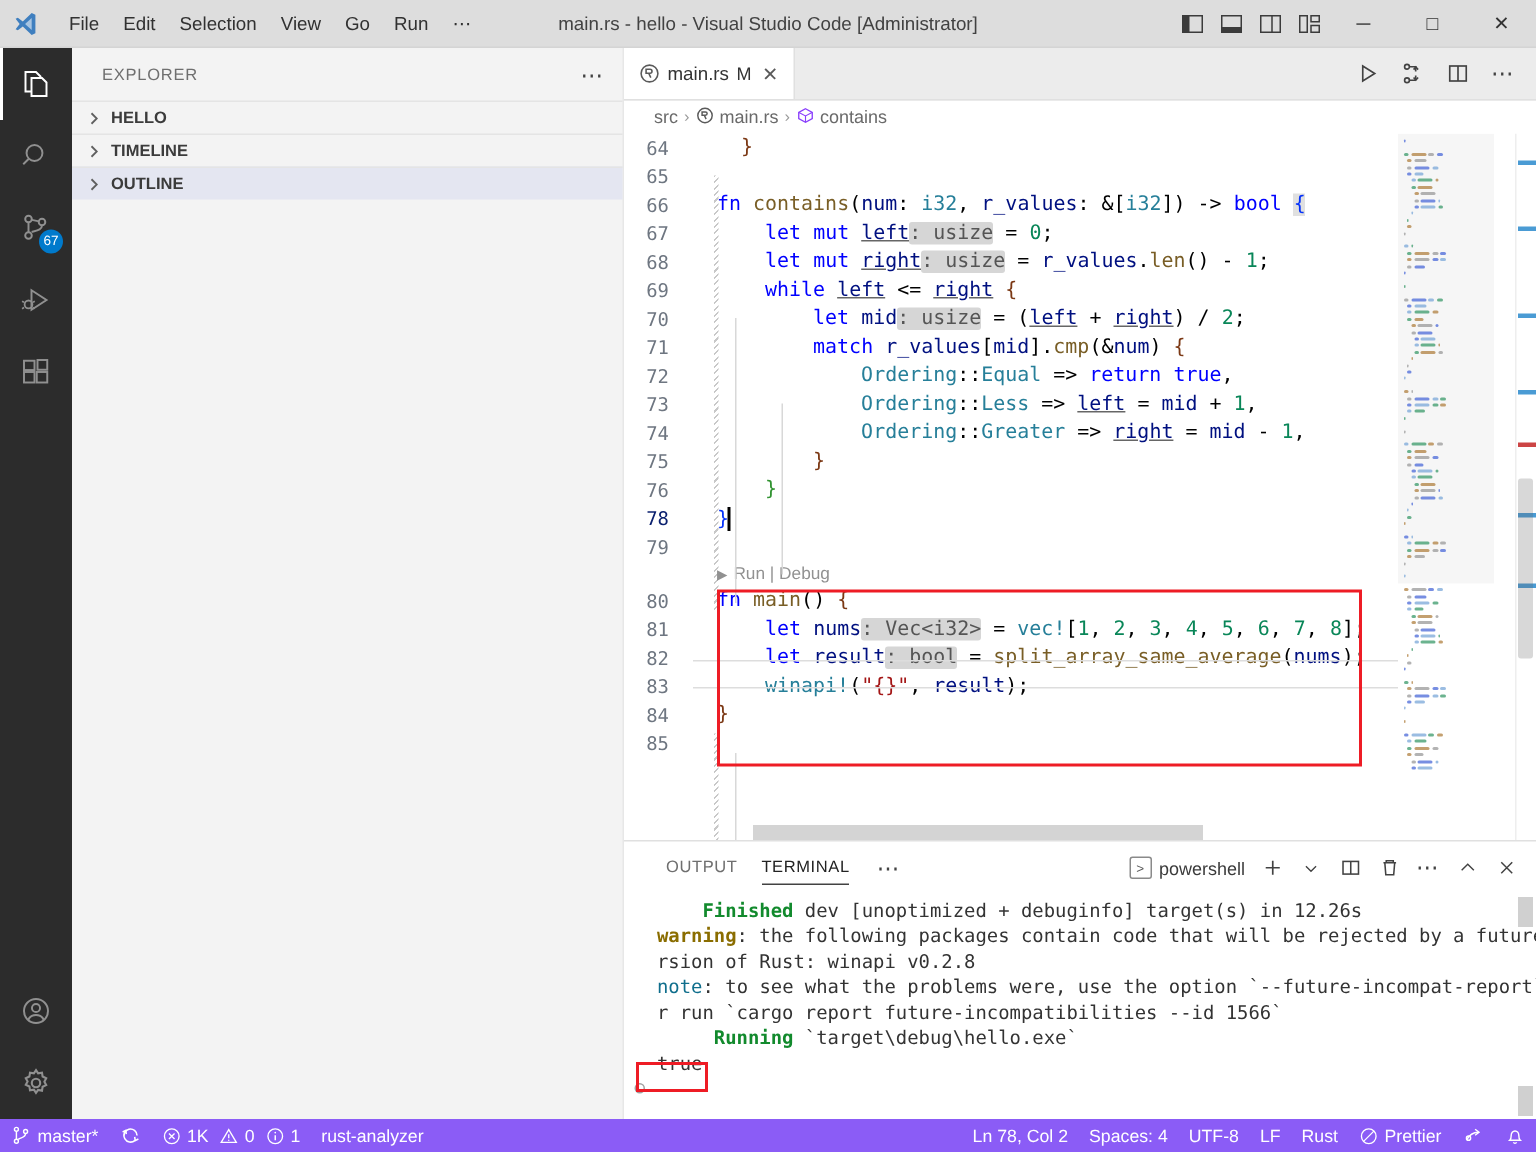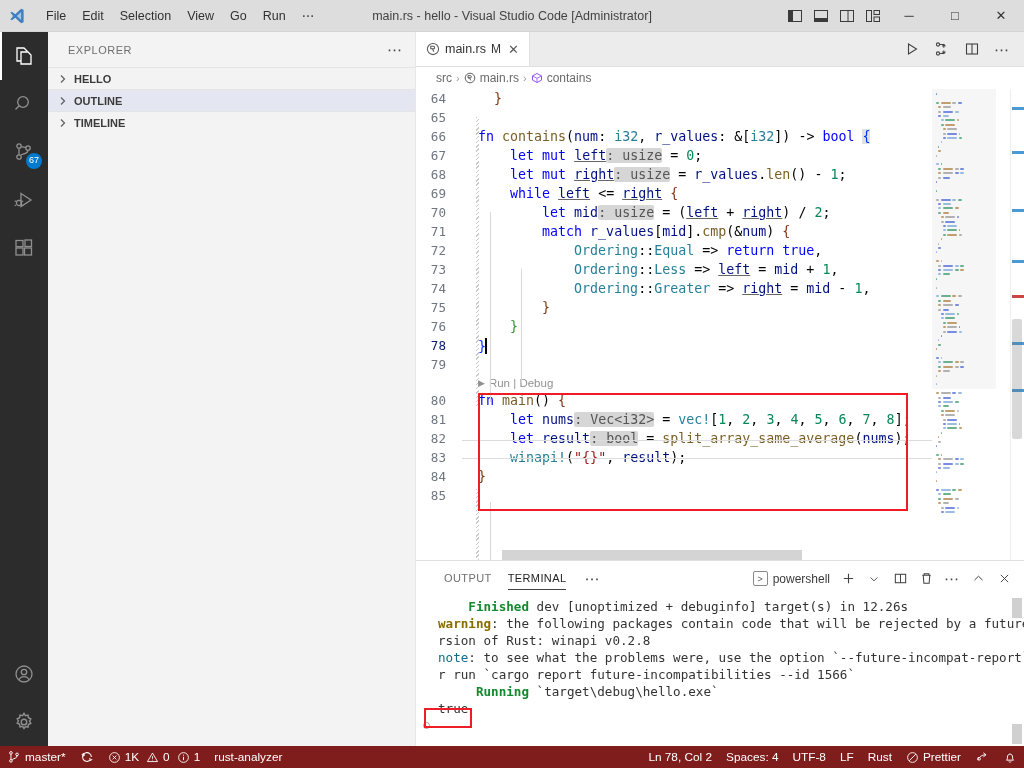"src" .bc-item { align-items: center -> none }
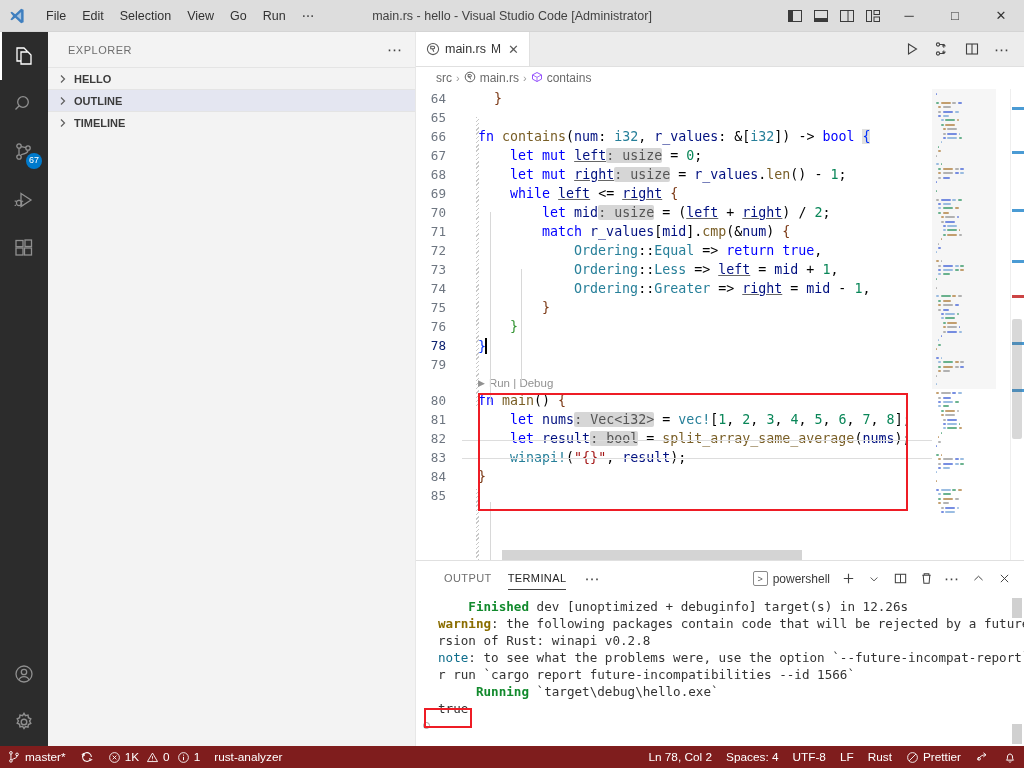"OUTLINE" div.tree-section { order: before "TIMELINE" -> after "TIMELINE" }
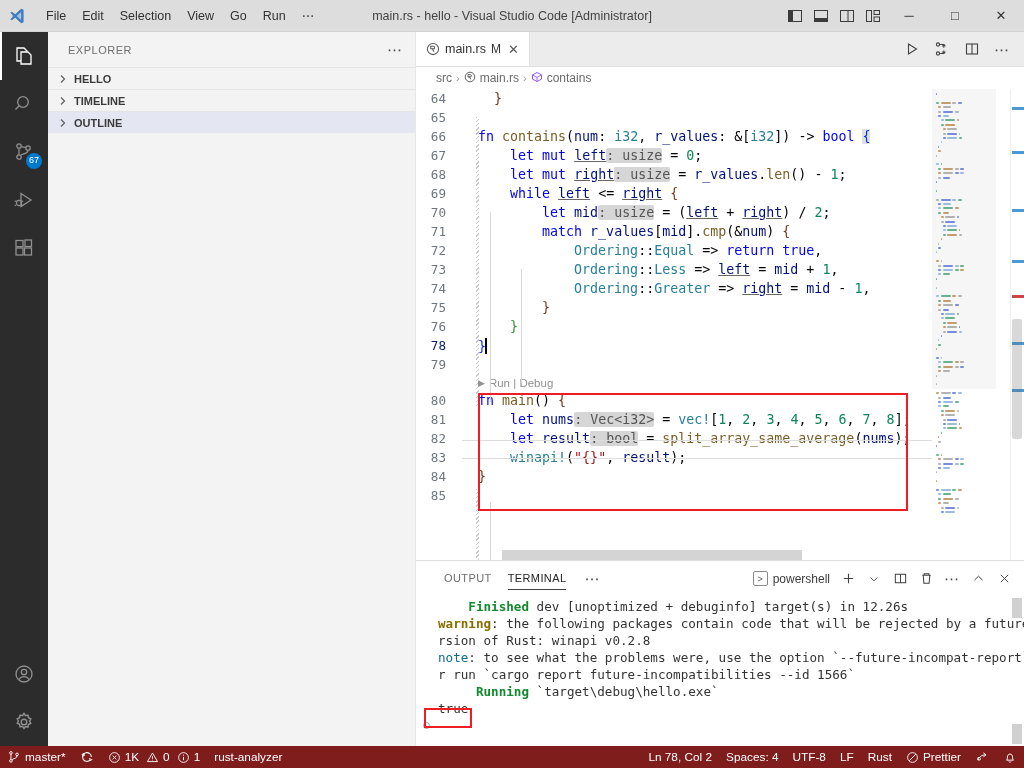"master*" .statusbar { background: #7f1d1d -> #8b5cf6 }
